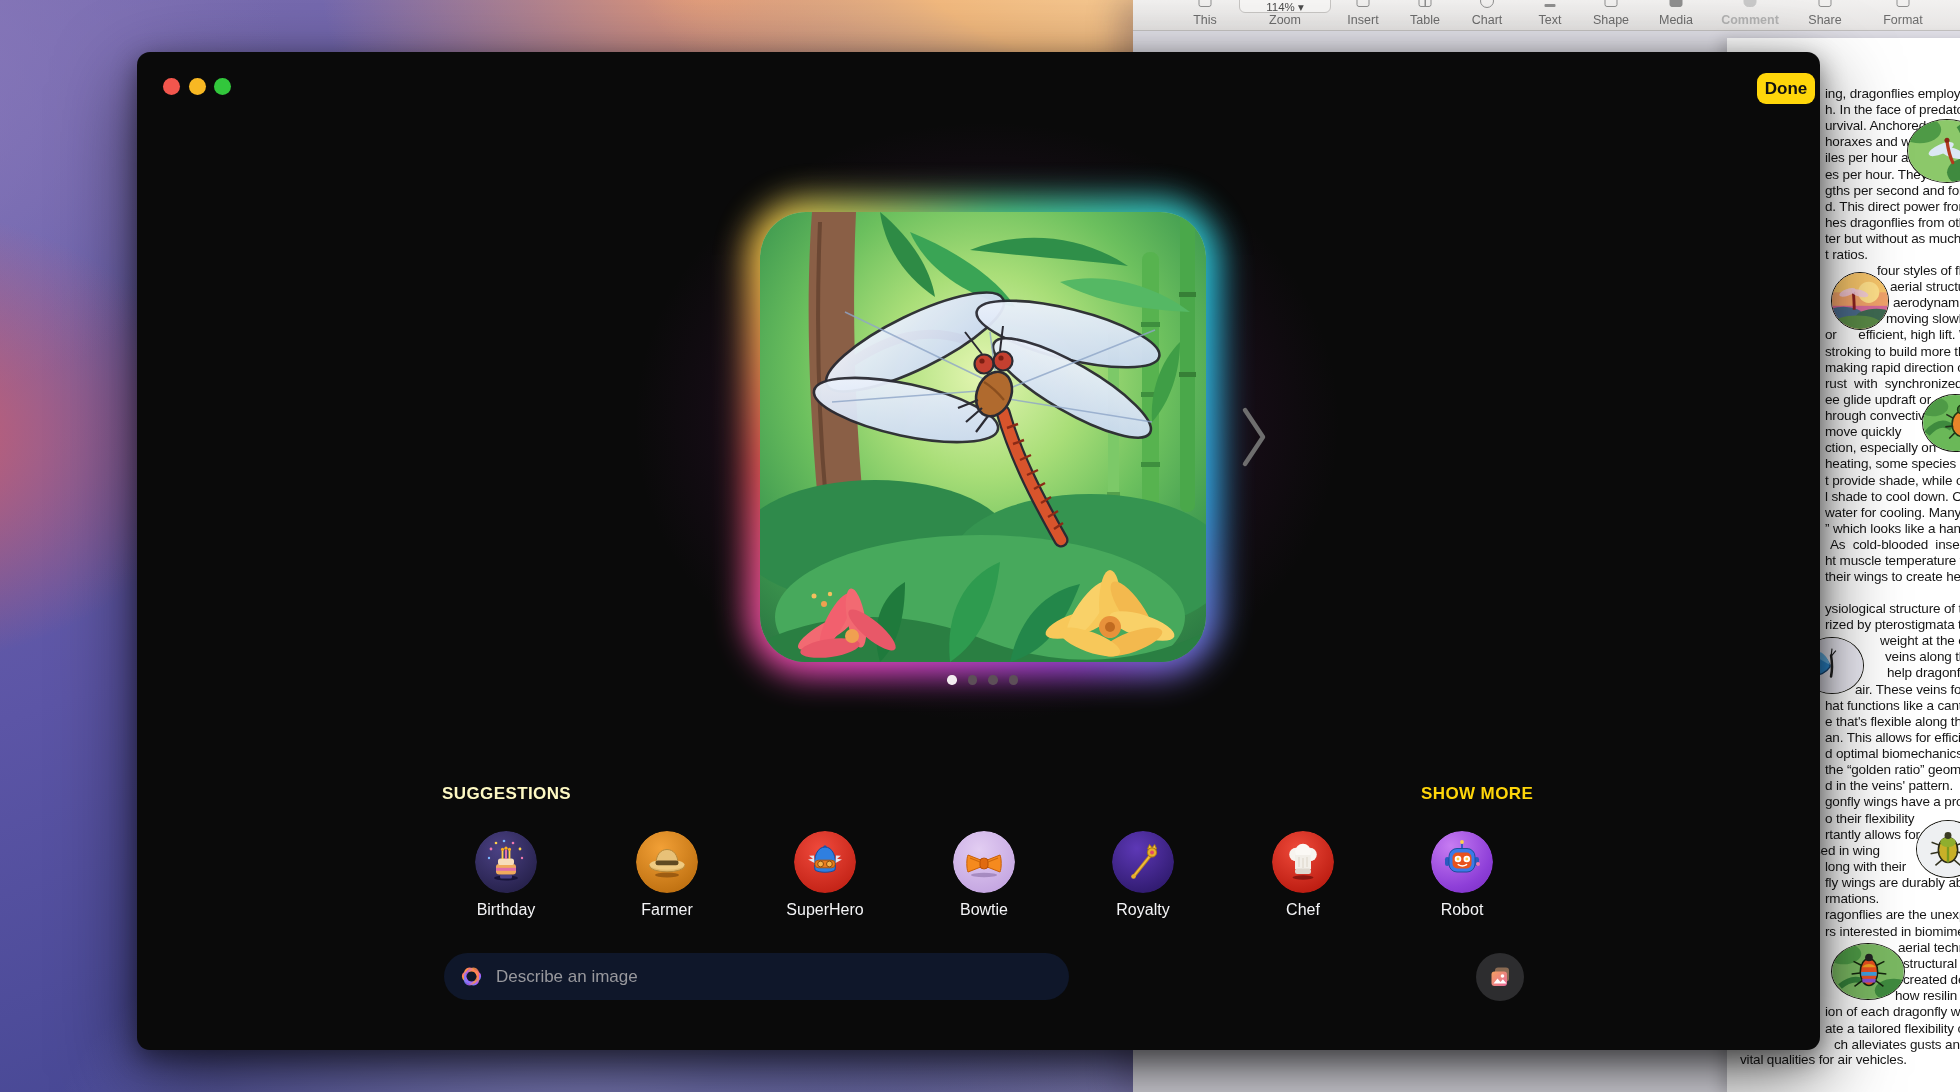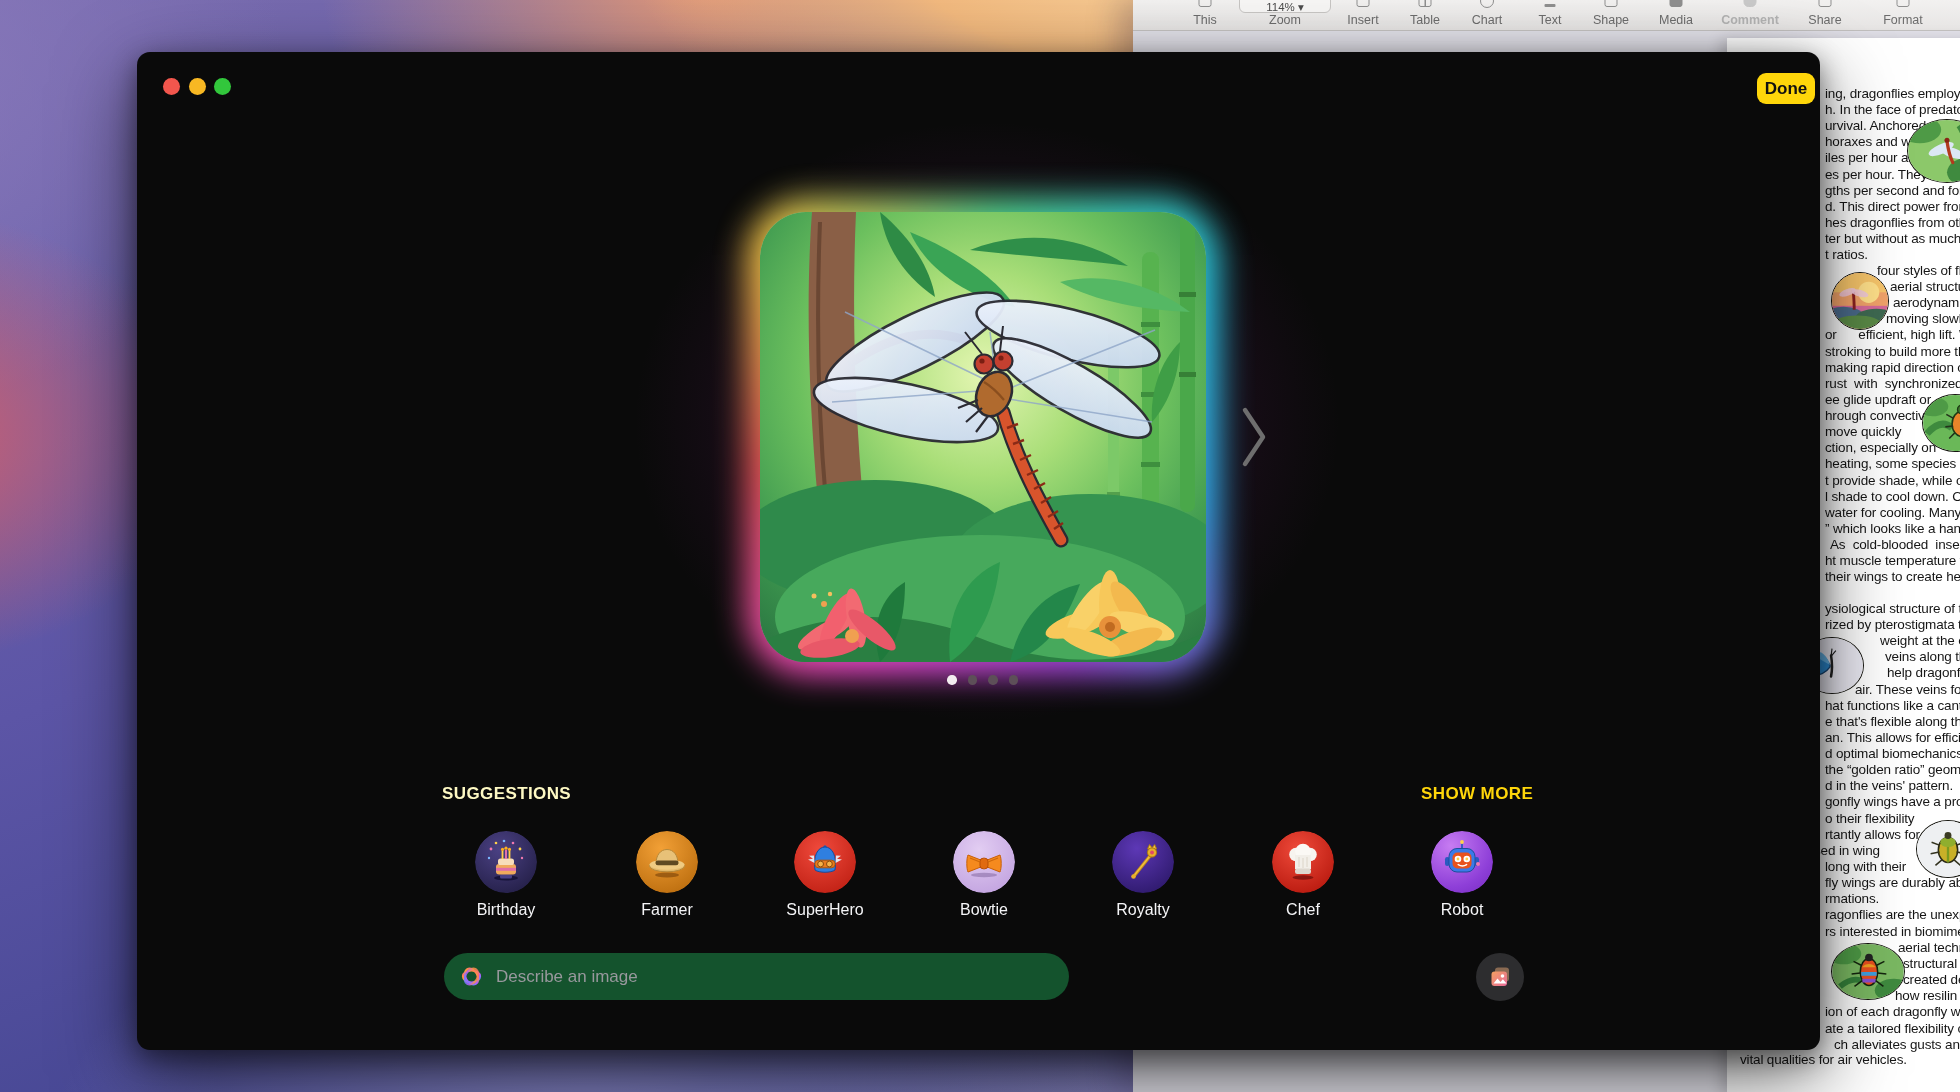"Describe an image" .prompt-bar { background: #14532d -> #0f172a }
